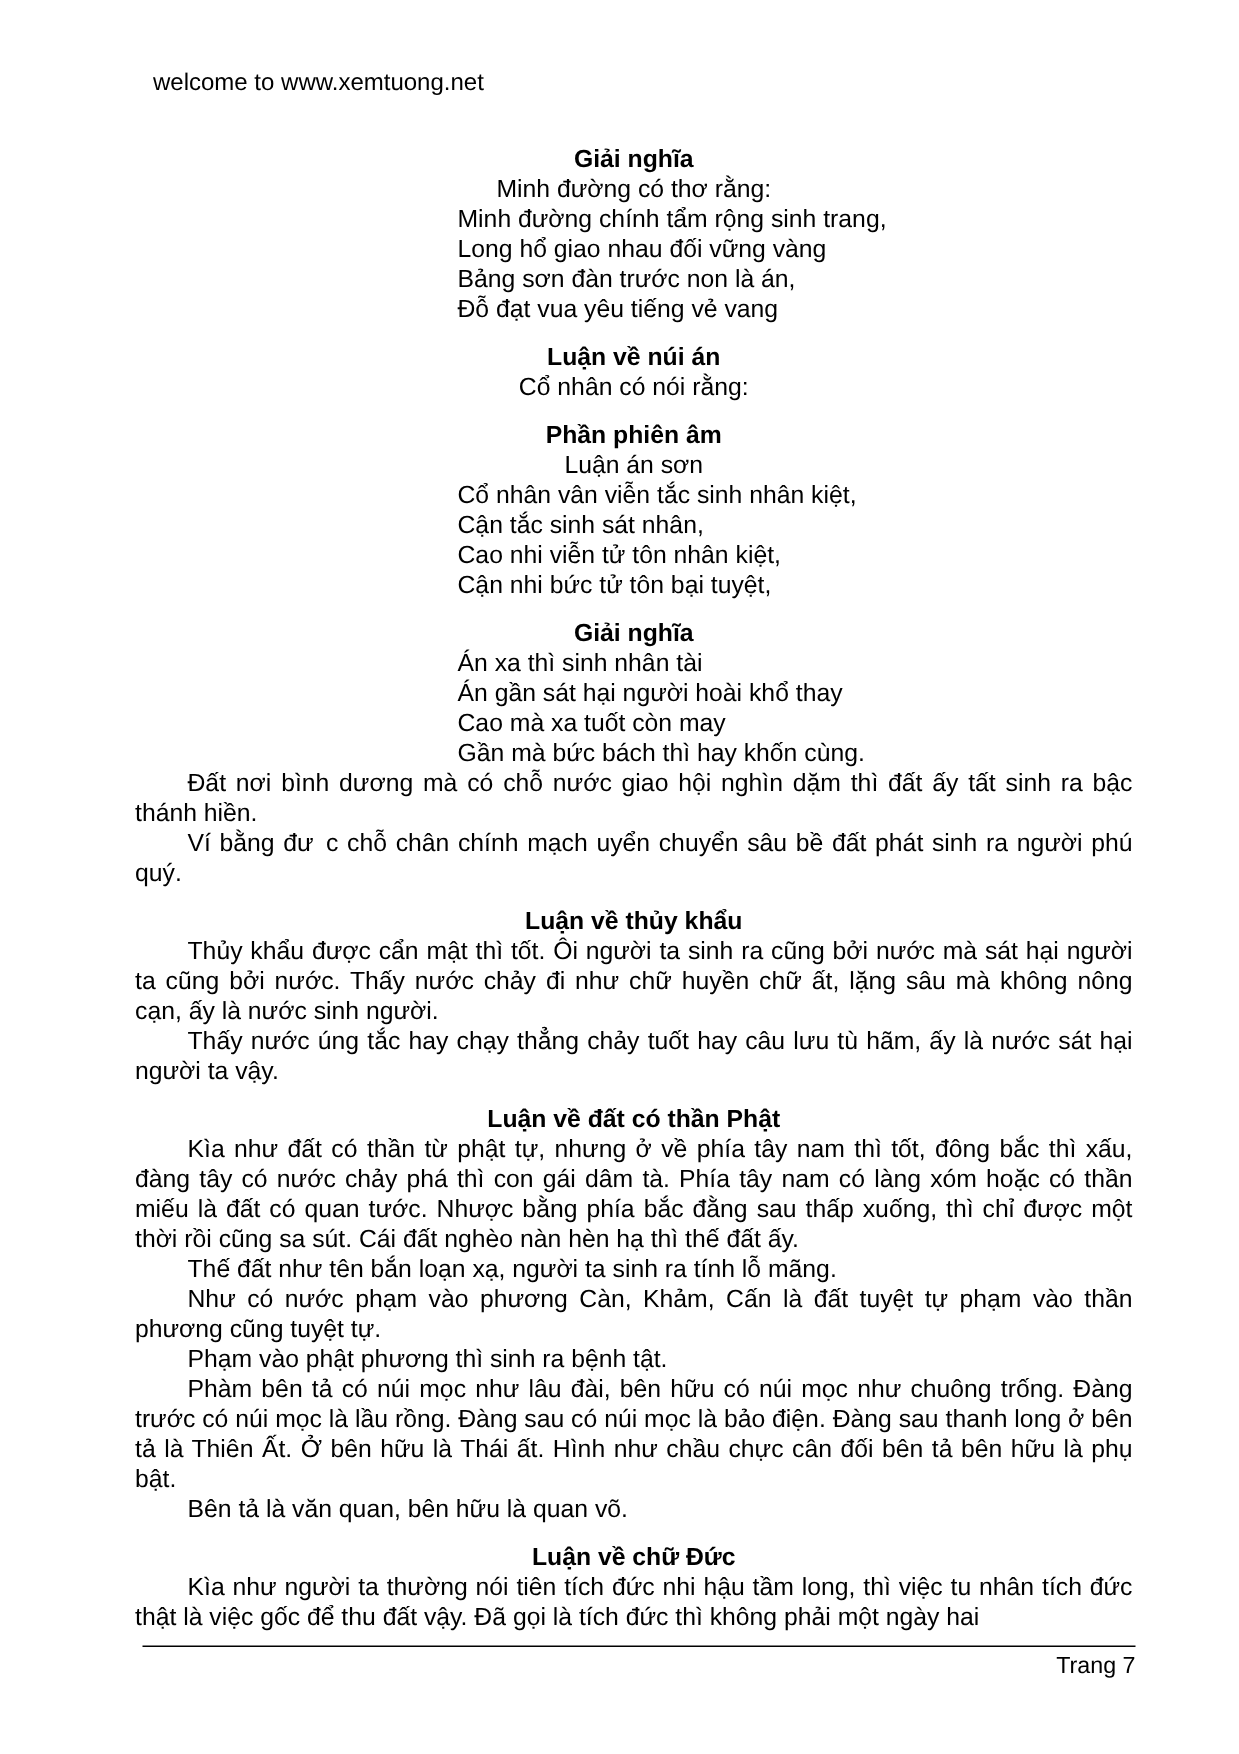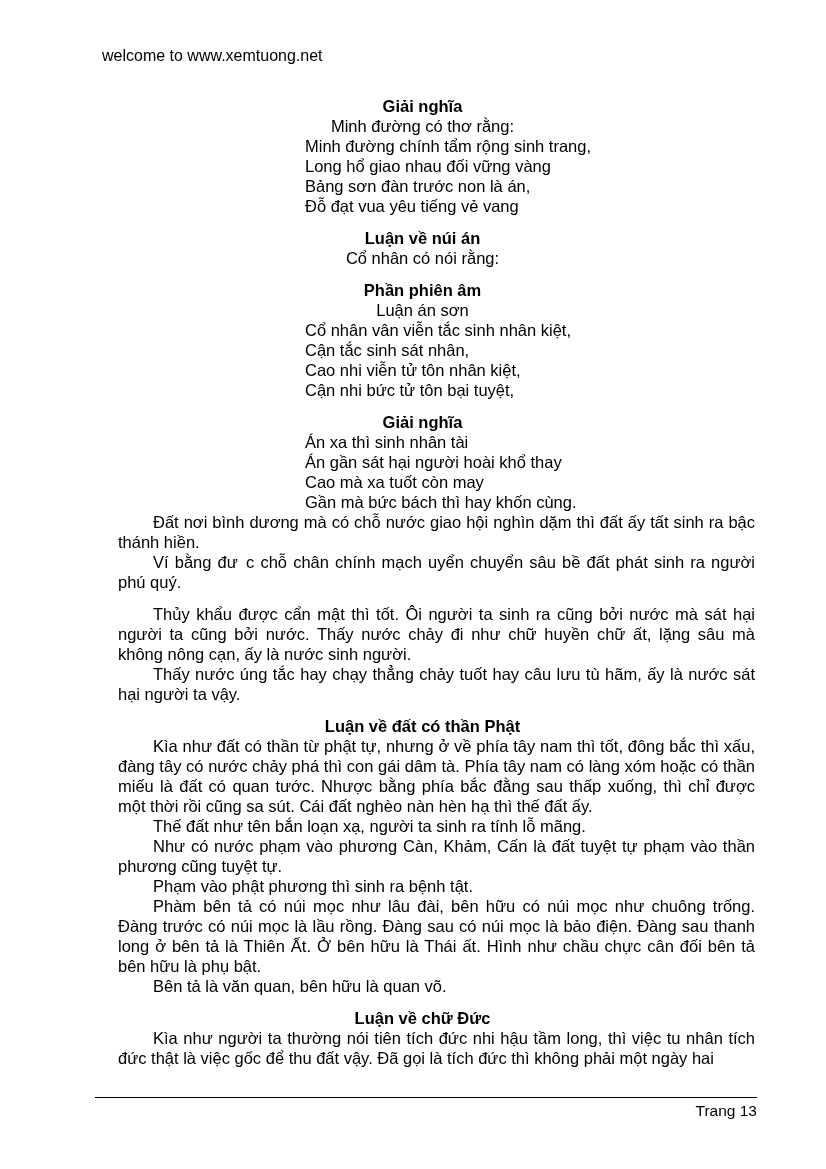"Đất nơi bình dương mà" .content .para { margin-left: 28px -> none }
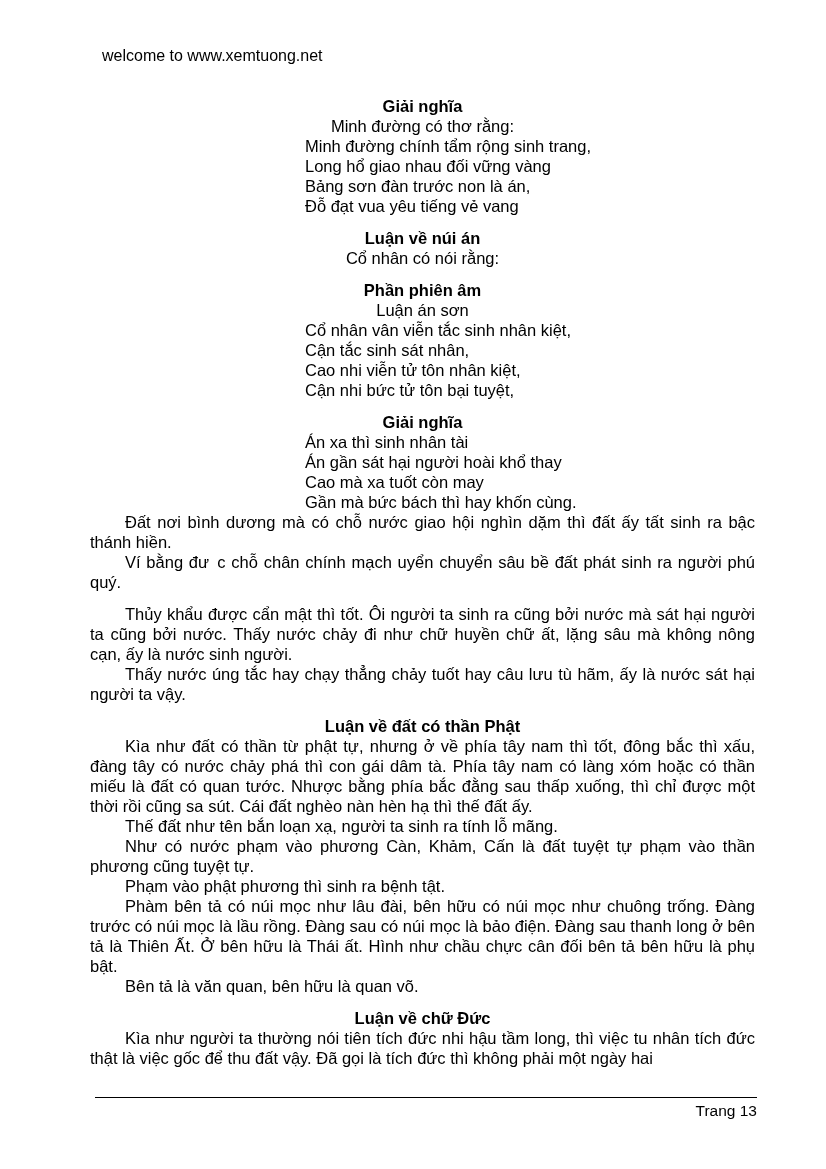"Luận về thủy khẩu" div.heading { html: none -> <div>Luận về thủy khẩu</div> }
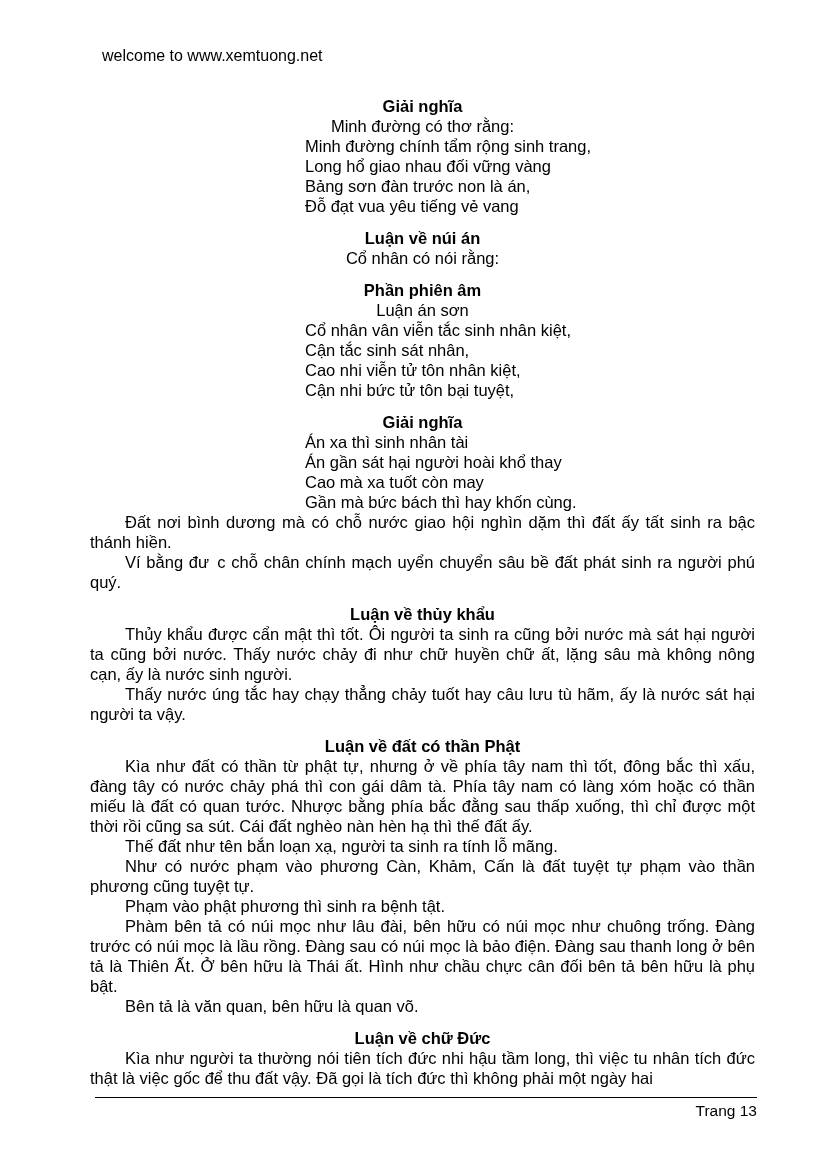"Trang 13" div.doc-footer { text: 13 -> 7 }
